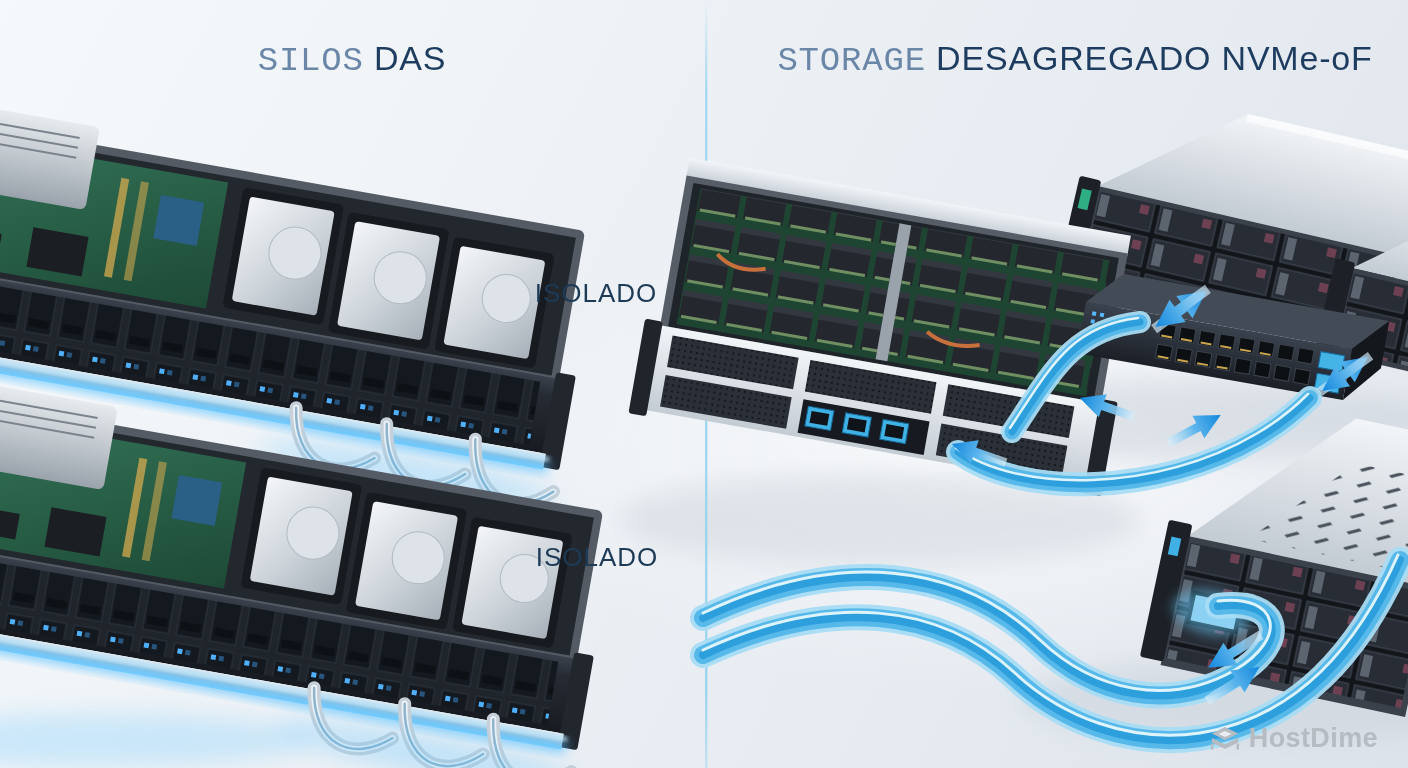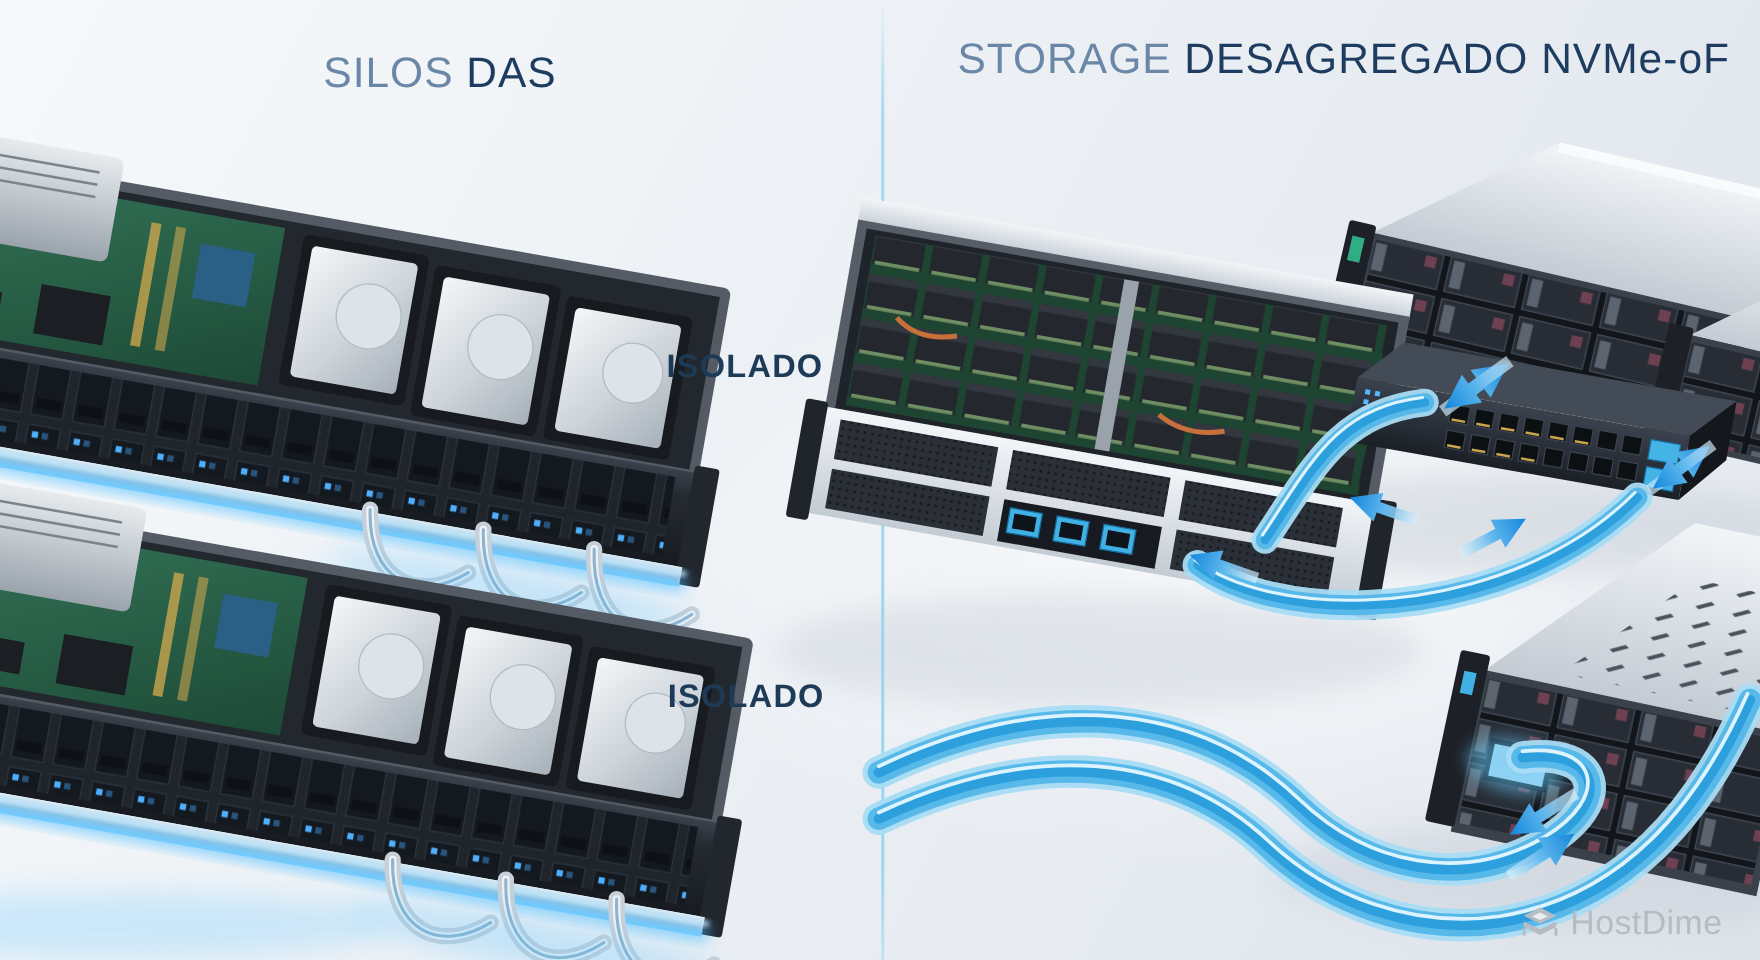"SILOS" .title .lt { font-family: none -> Liberation Mono, monospace }
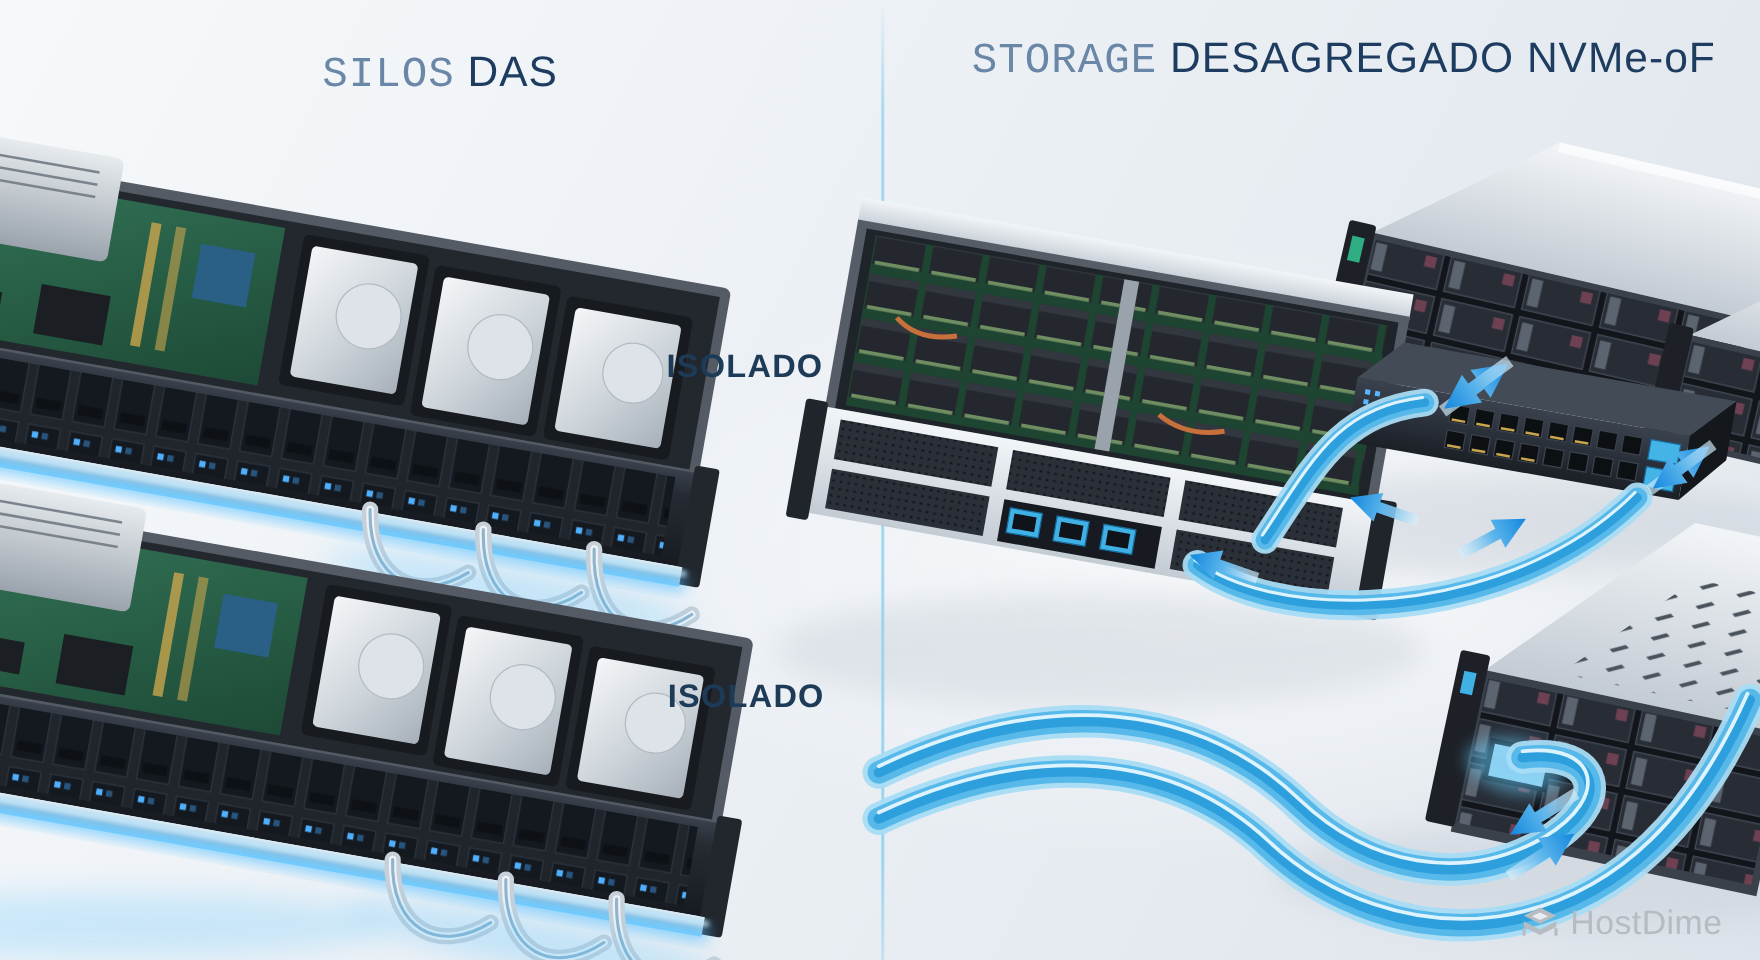"STORAGE DESAGREGADO NVMe-oF" div.title { top: 48px -> 59px }
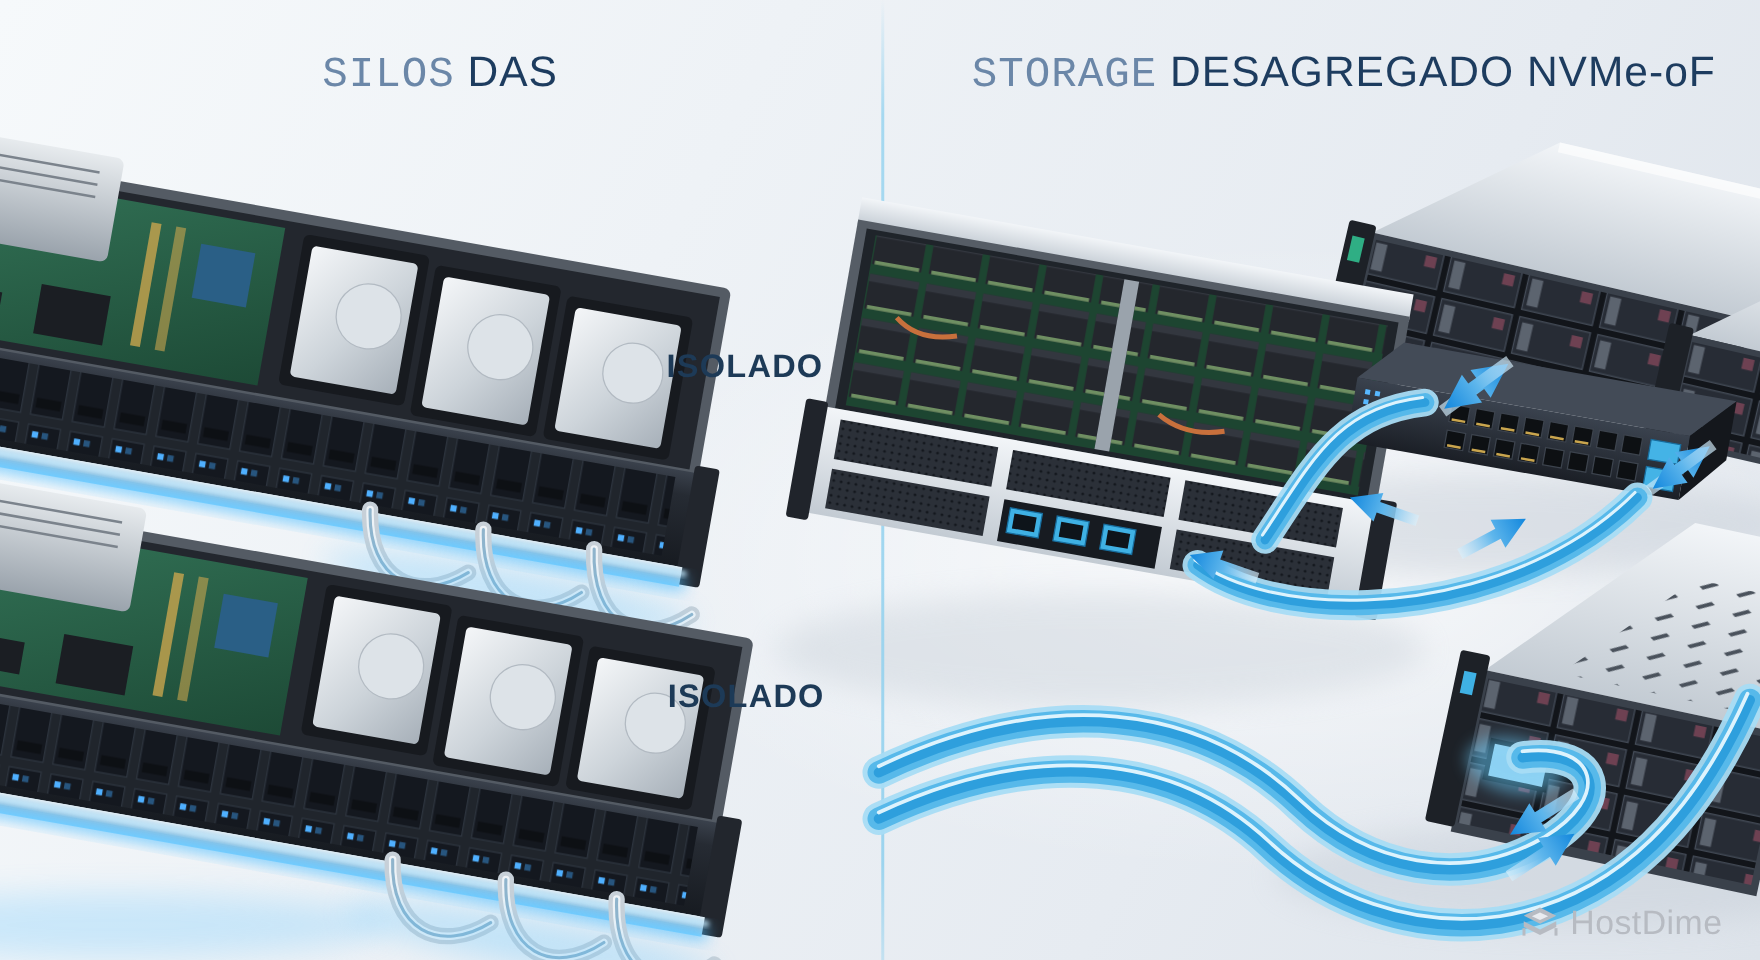"ISOLADO" .lbl { font-weight: bold -> none }
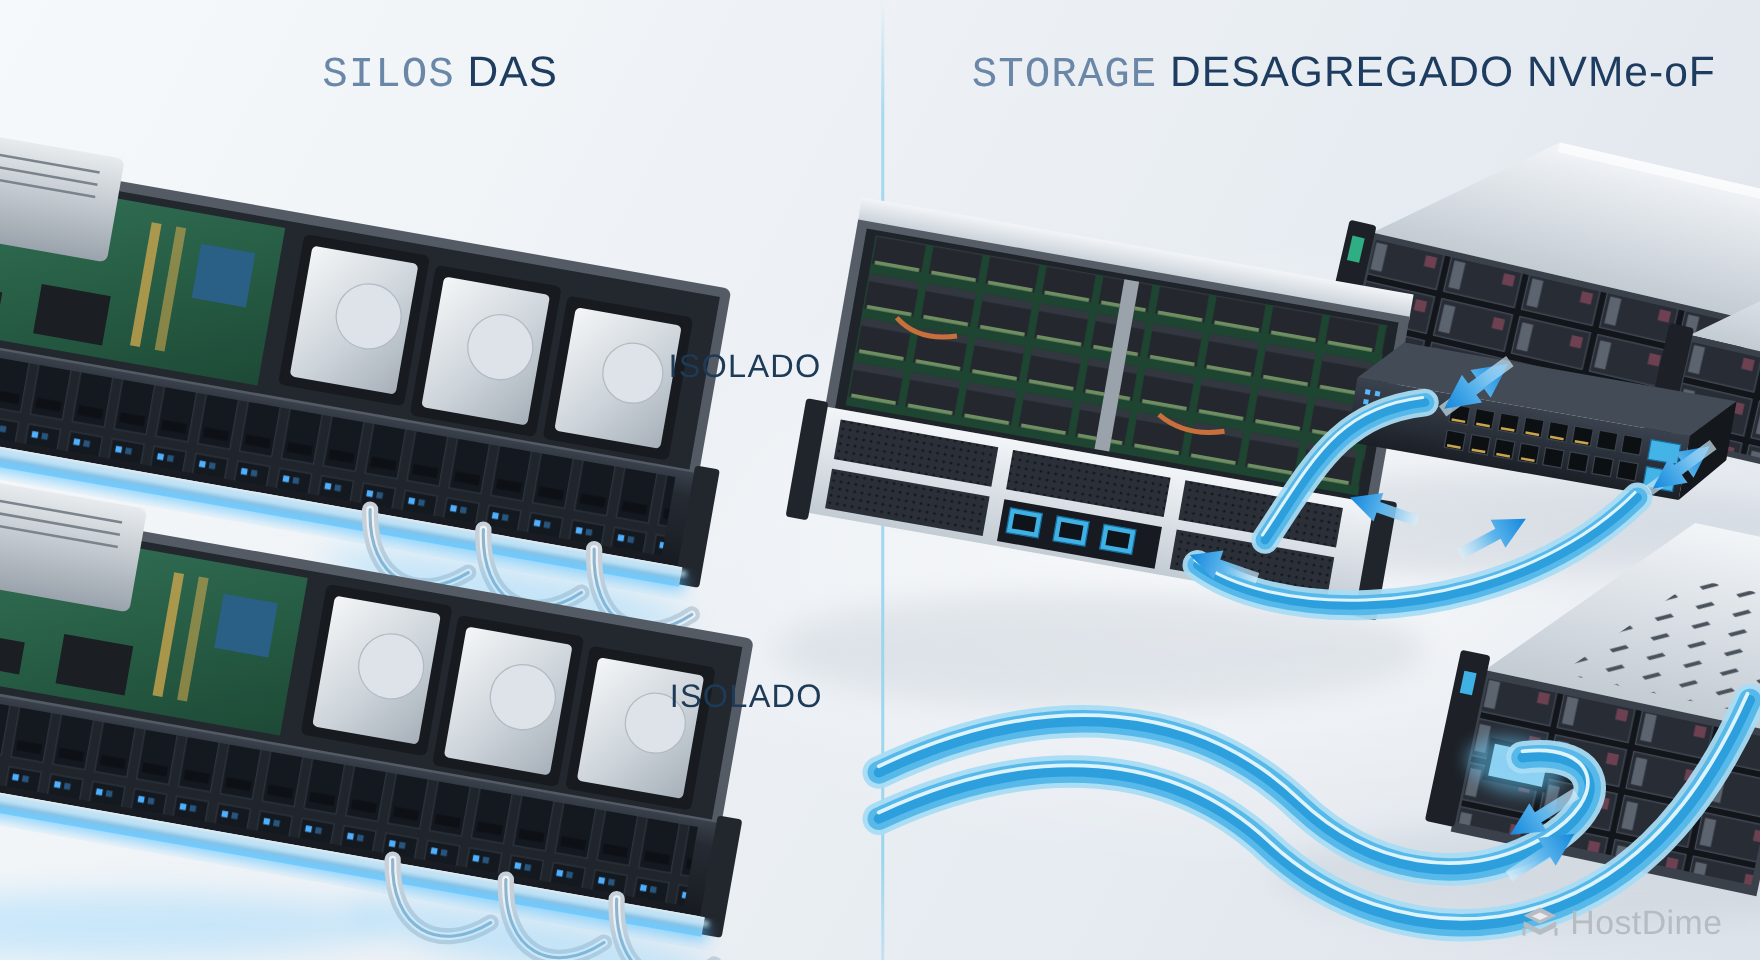"HostDime" .watermark { align-items: center -> flex-end; font-weight: normal -> bold }
